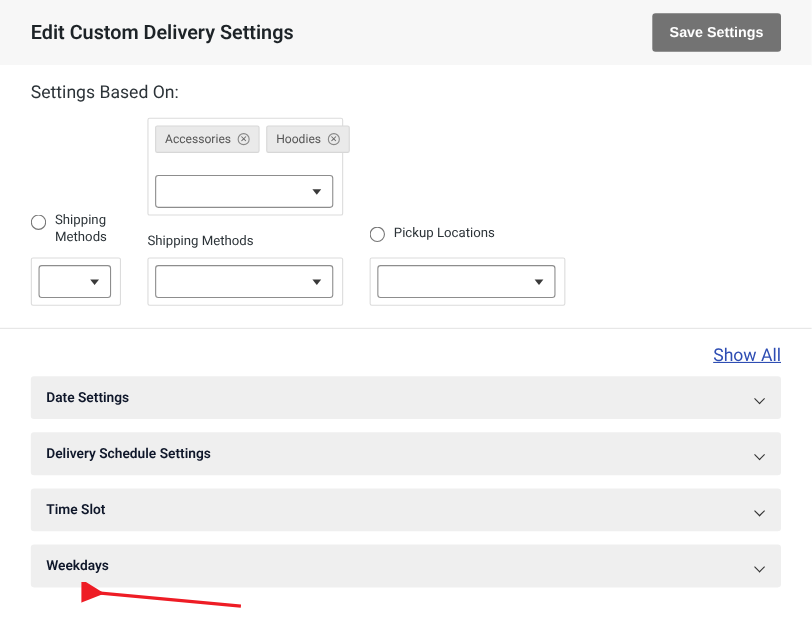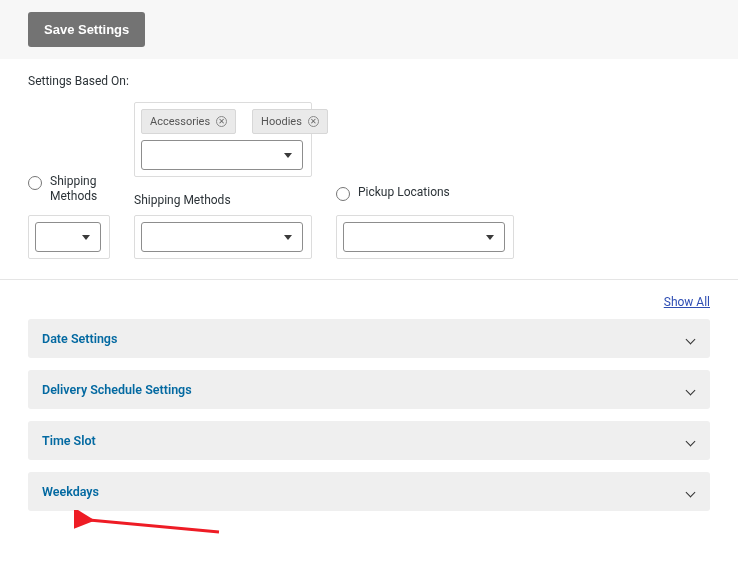"Edit Custom Delivery Settings" h1 { html: none -> <h1>Edit Custom Delivery Settings</h1> }
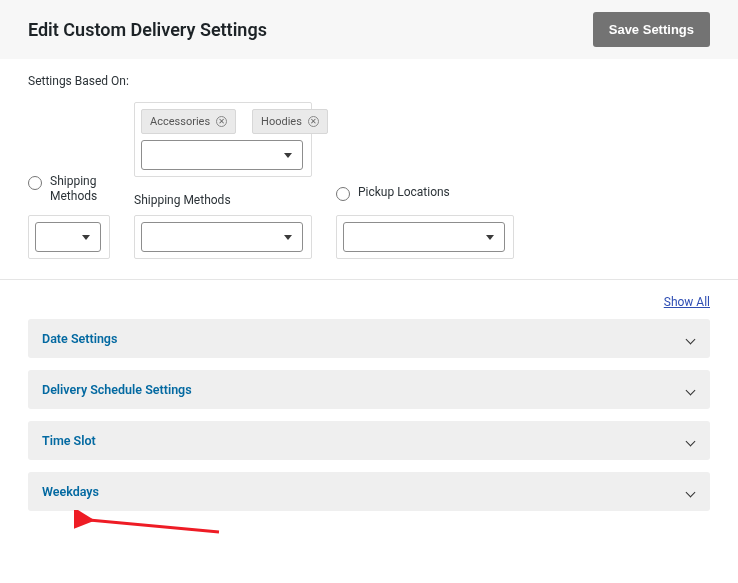"Settings Based On:" .based-on-label { font-size: 12px -> 16px }
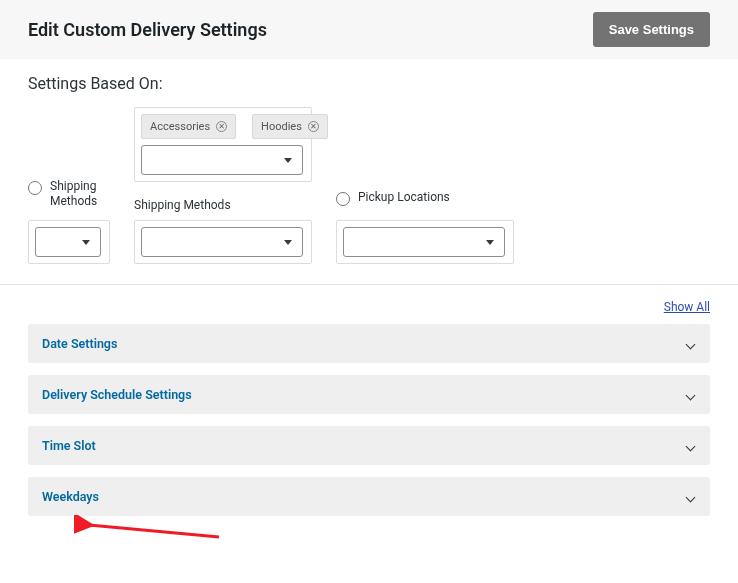"Accessories" .tags { gap: 16px -> 6px; margin-bottom: 6px -> 20px }
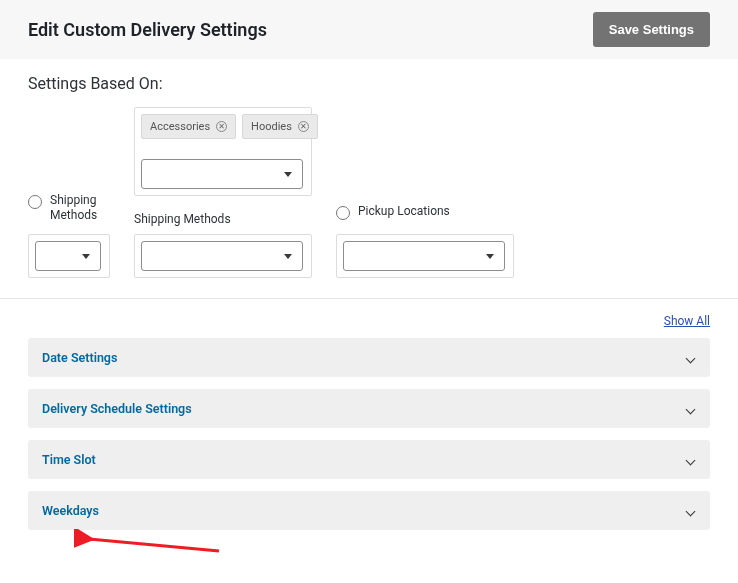"Show All" .show-all a { font-size: 12px -> 16px }
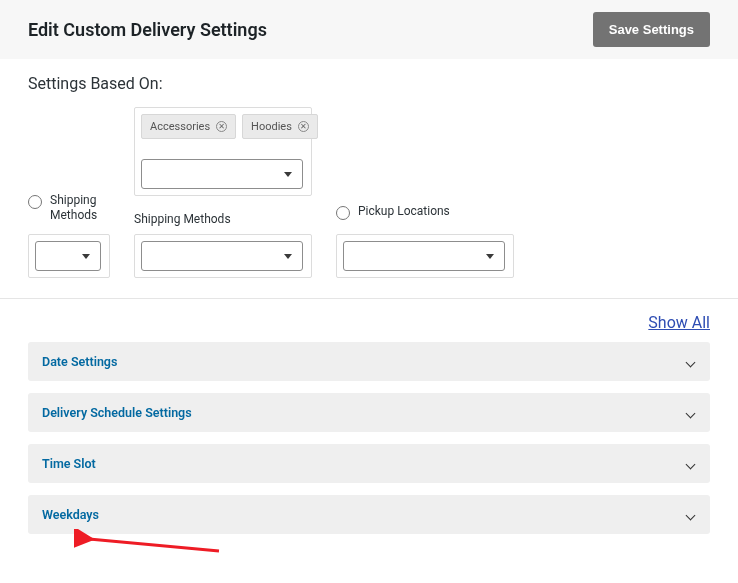"Date Settings" .acc-title { color: #0369a1 -> #0f172a }
